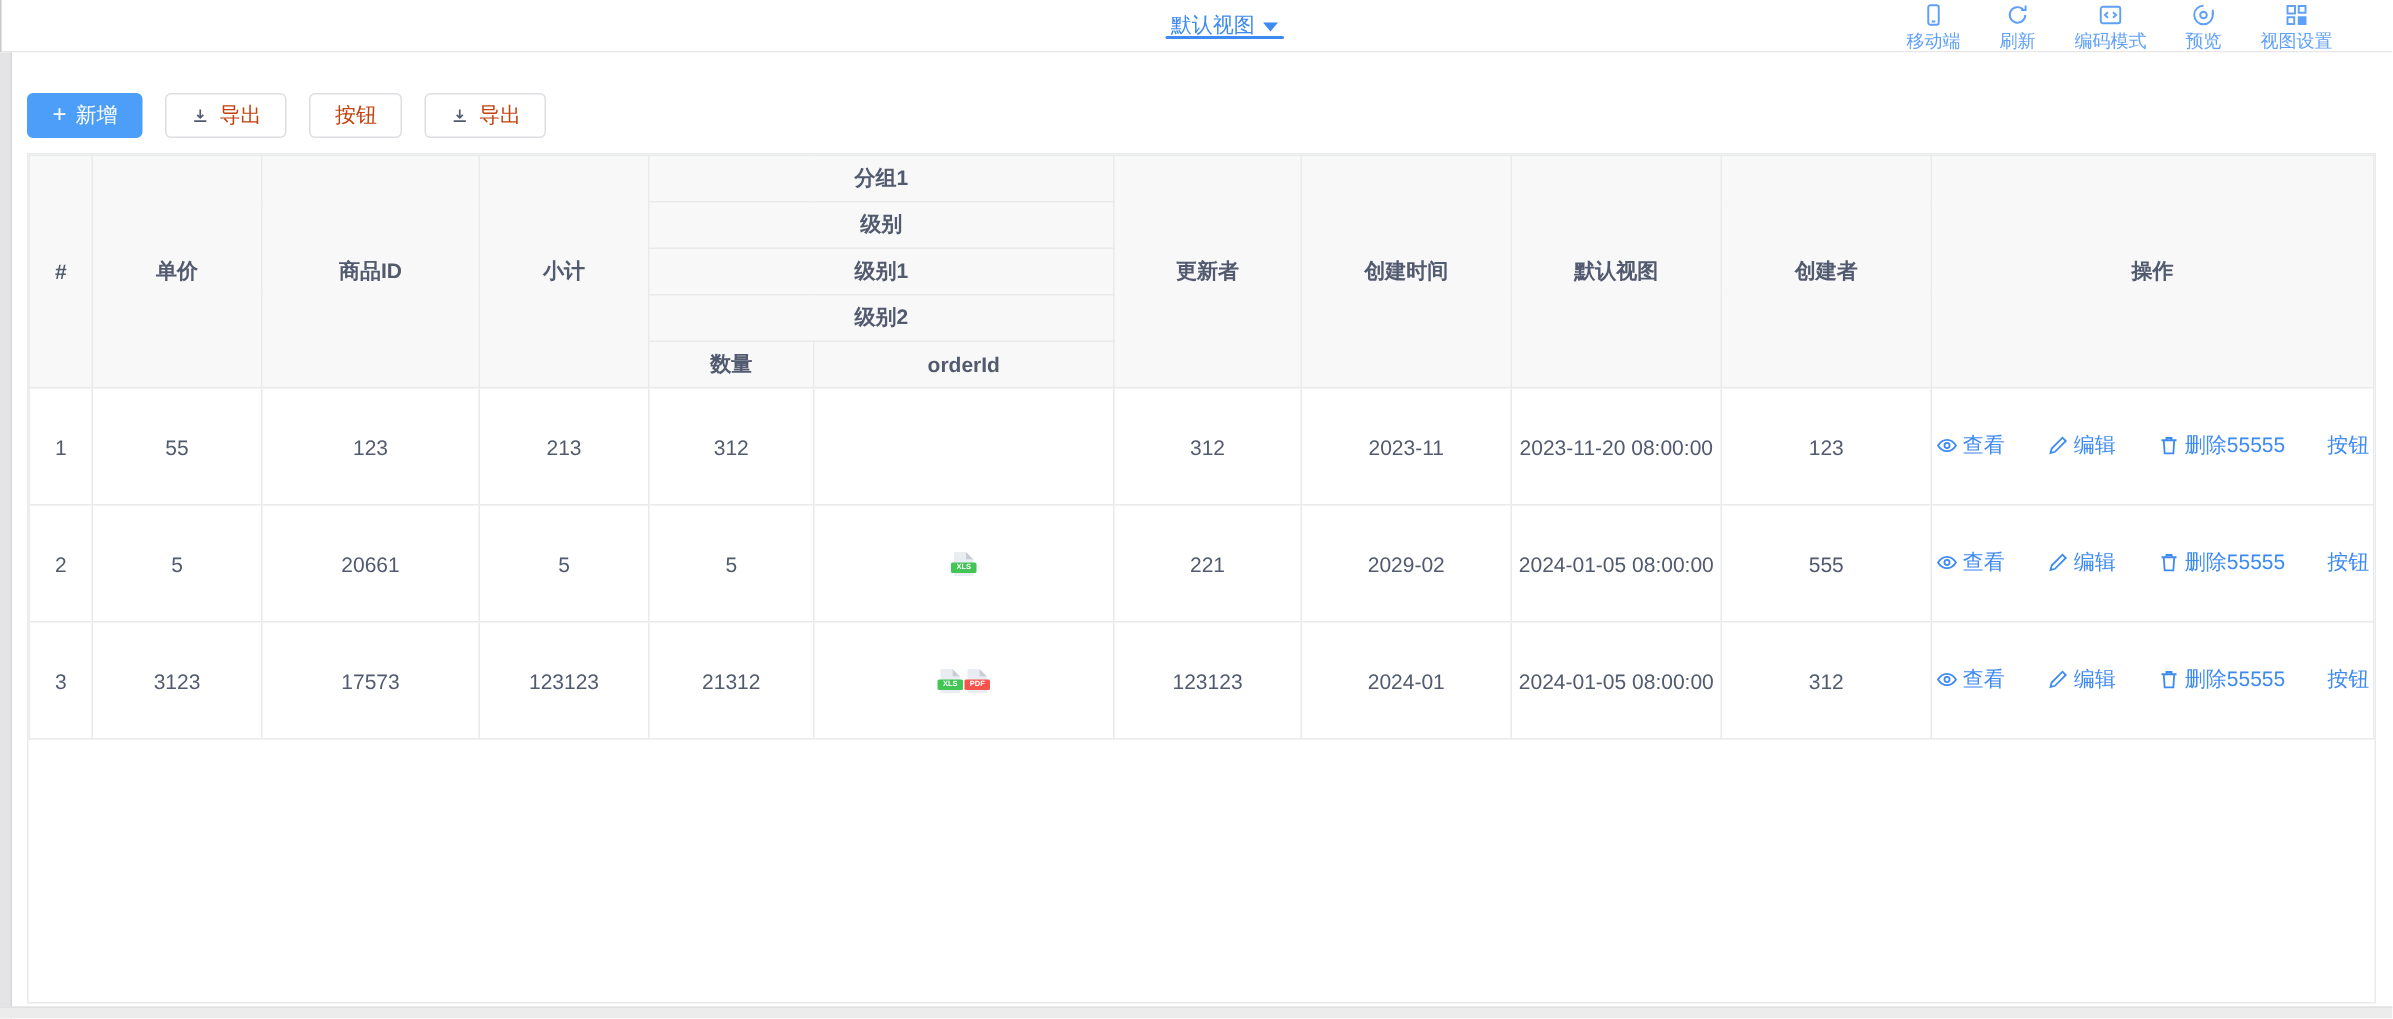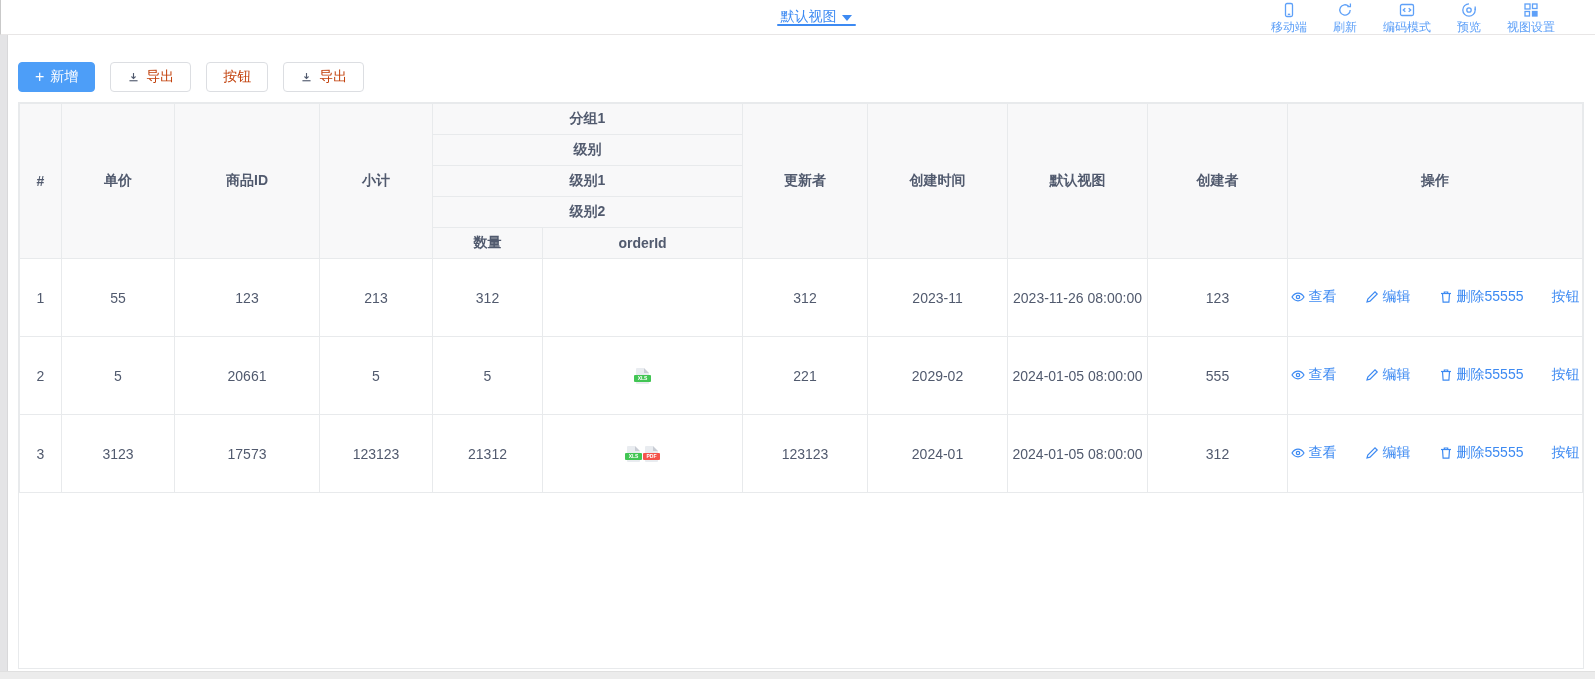"2023-11-26 08:00:00" td { text: 2023-11-26 -> 2023-11-20 }
